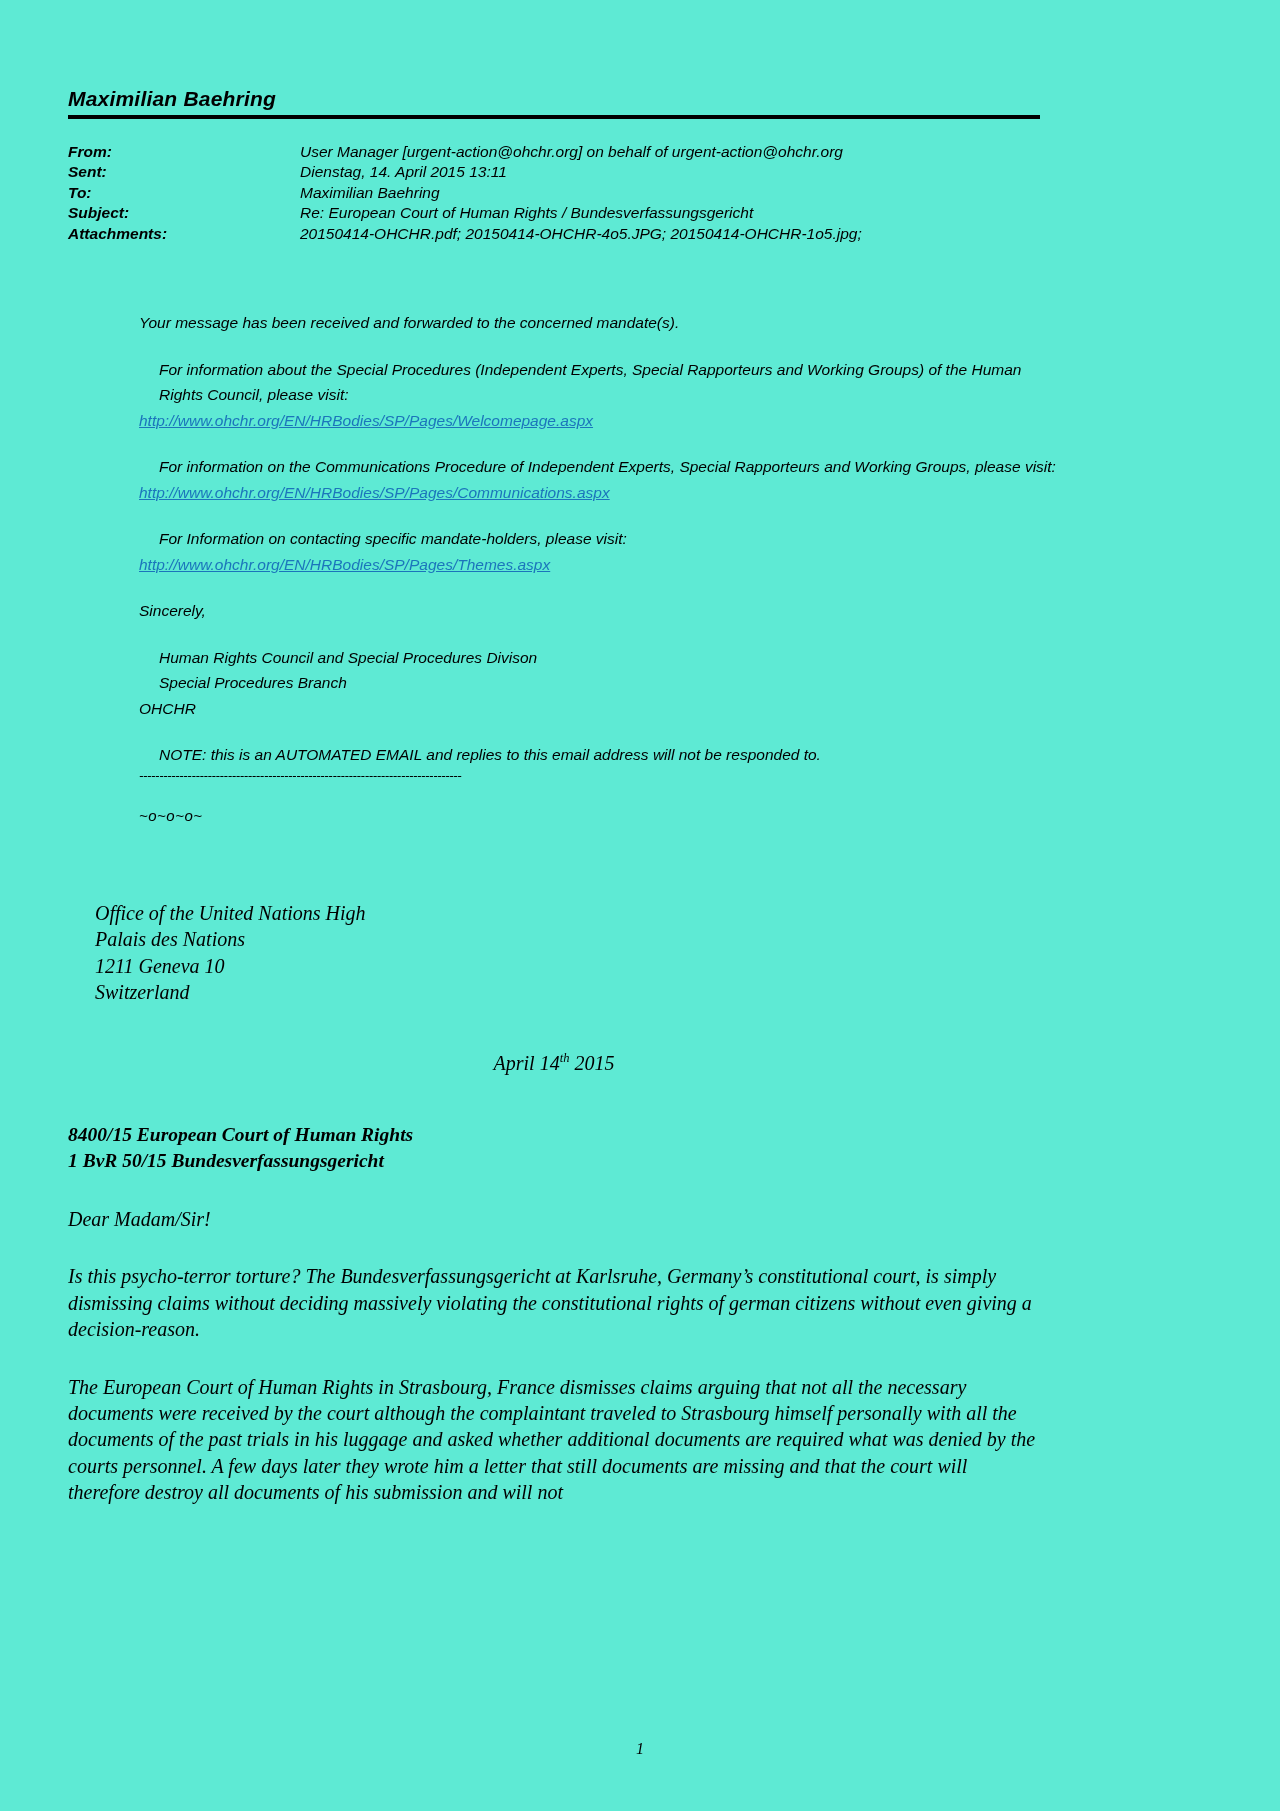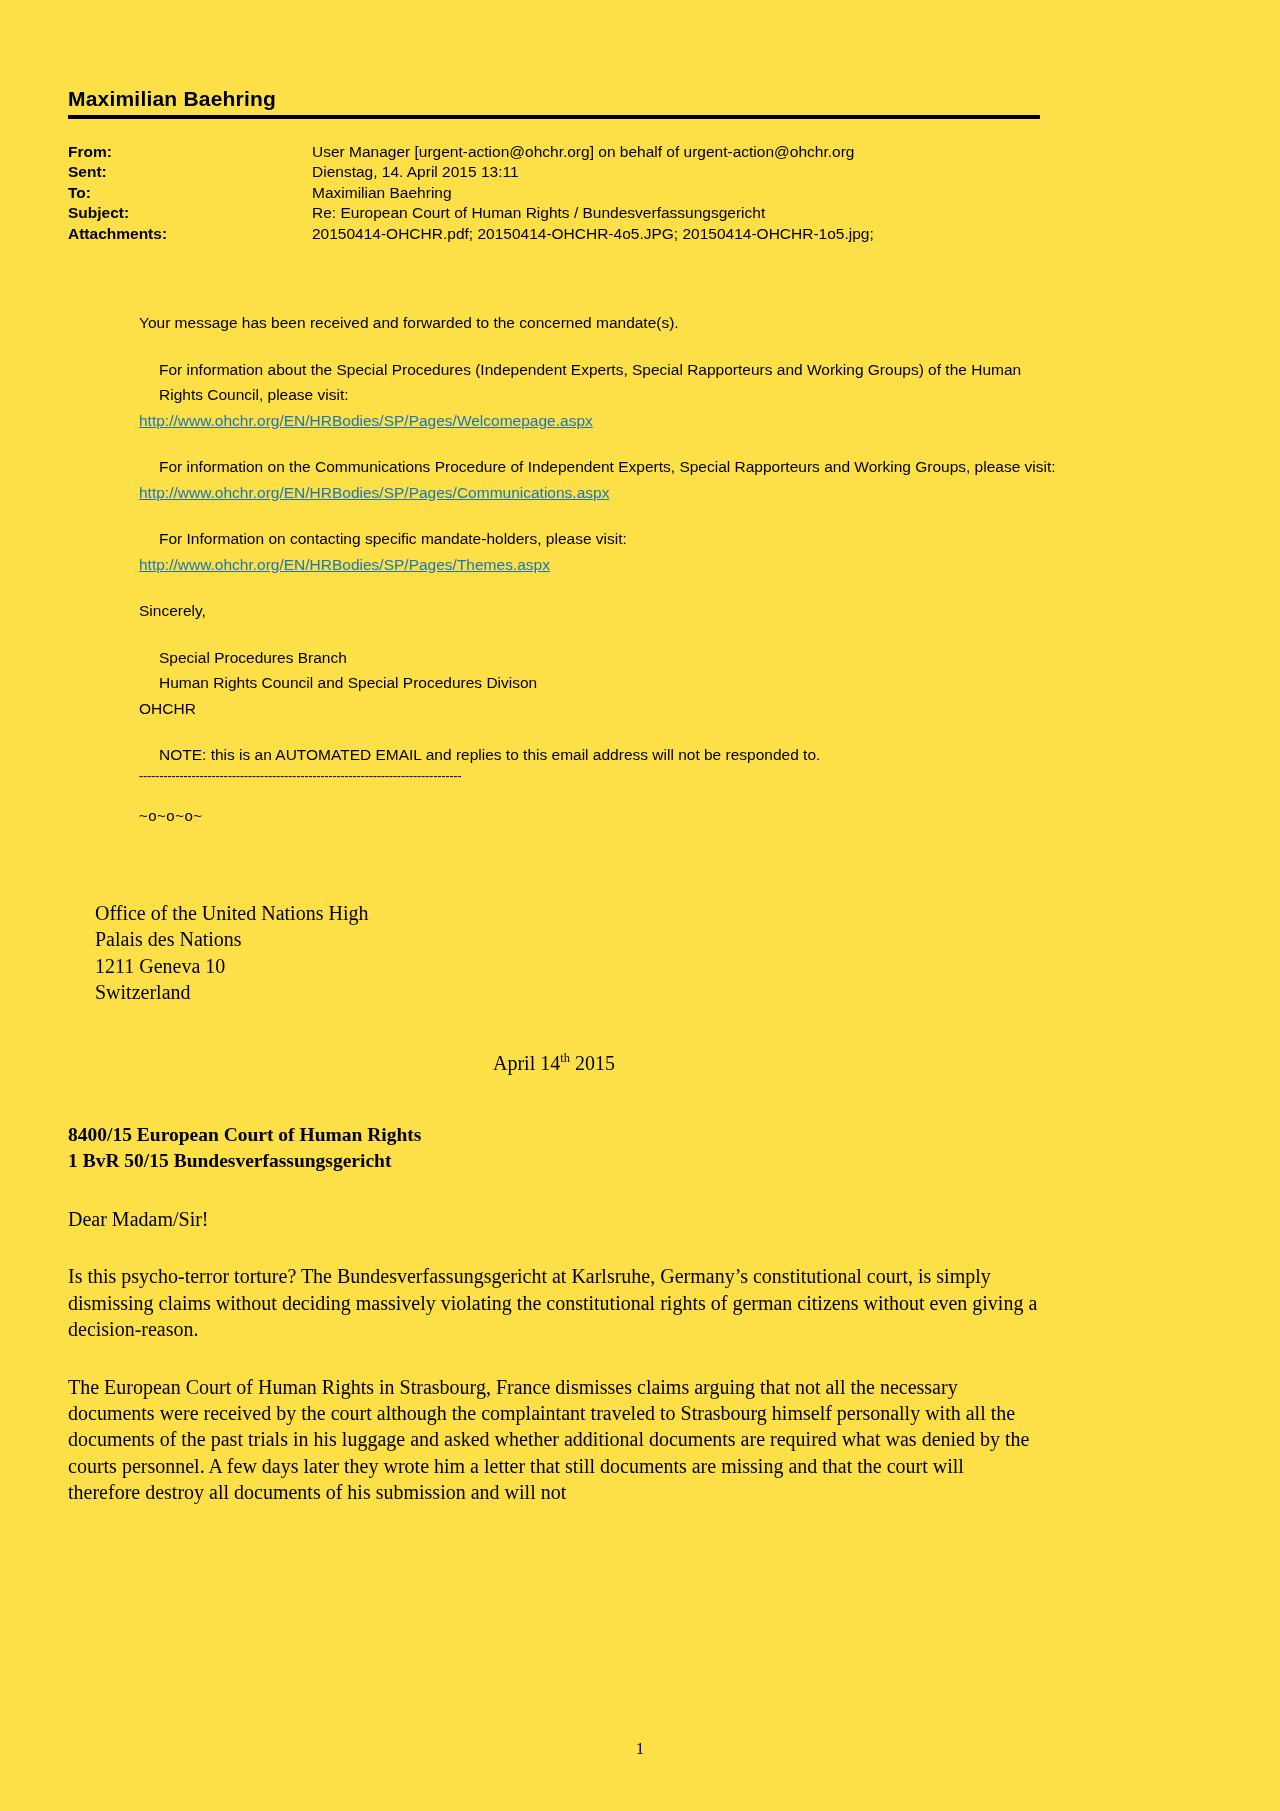"Maximilian Baehring" .page { background: #fde047 -> #5eead4; font-style: none -> italic }
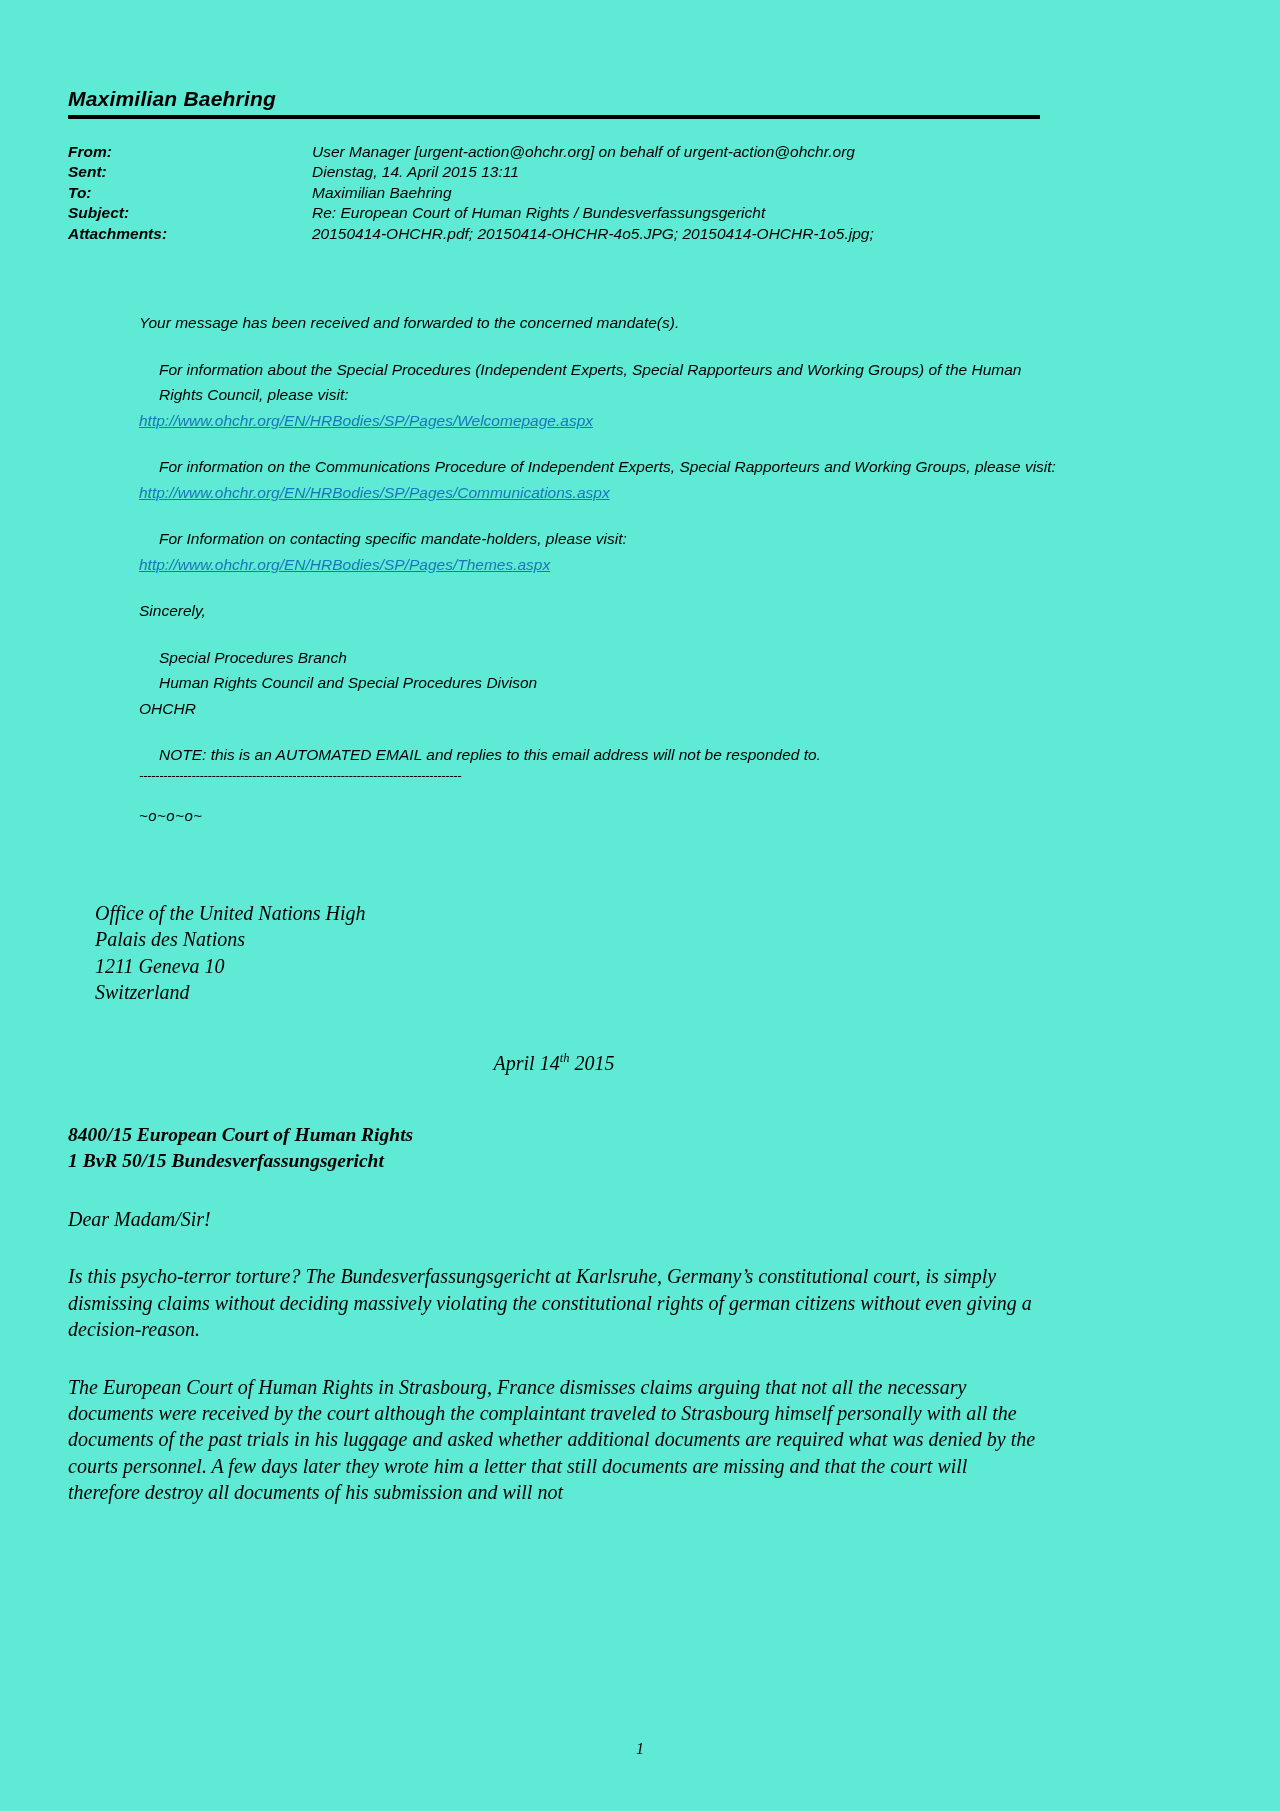"From:" .meta-row { gap: 12px -> none }
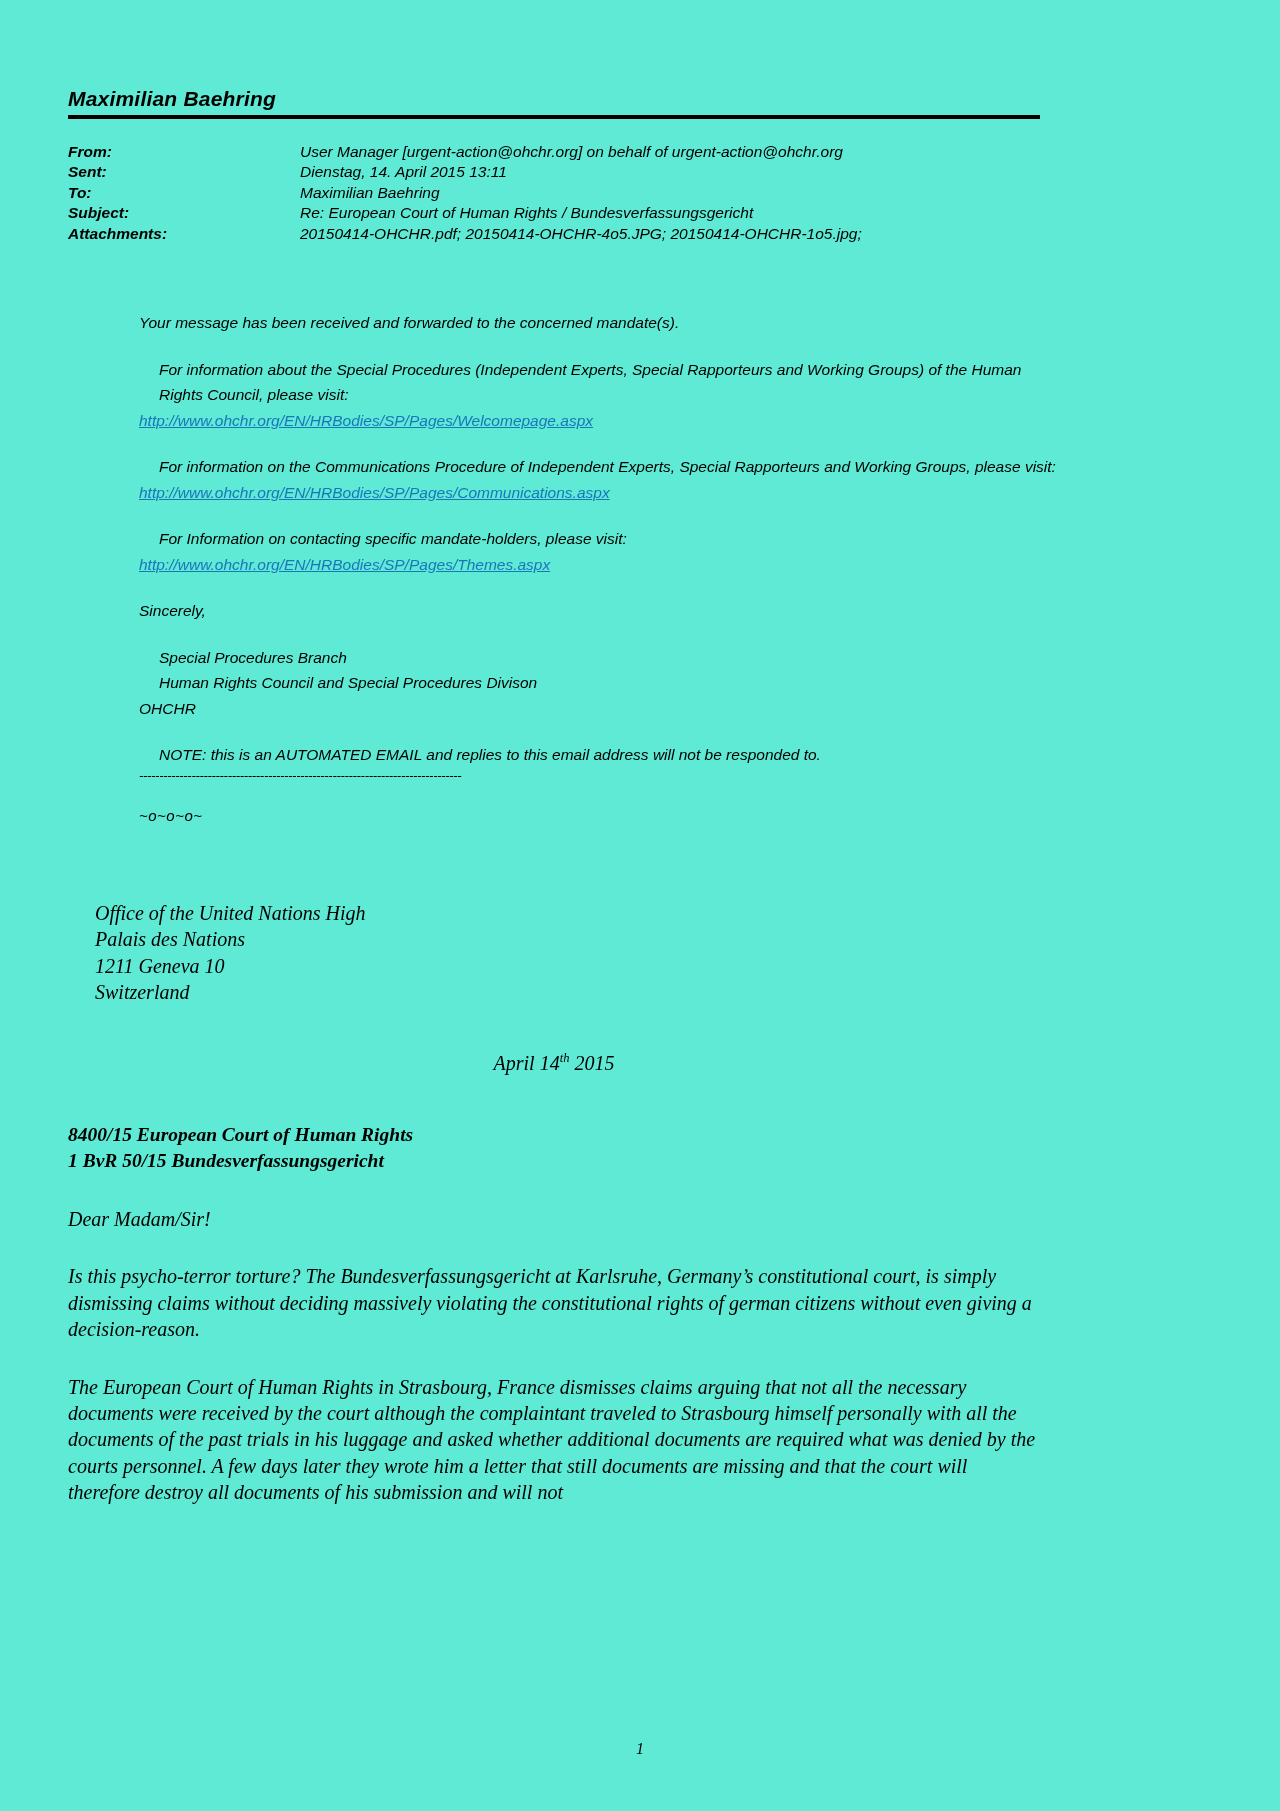"Special Procedures Branch" p.tight { order: before "Human Rights Council and Special" -> after "Human Rights Council and Special" }
